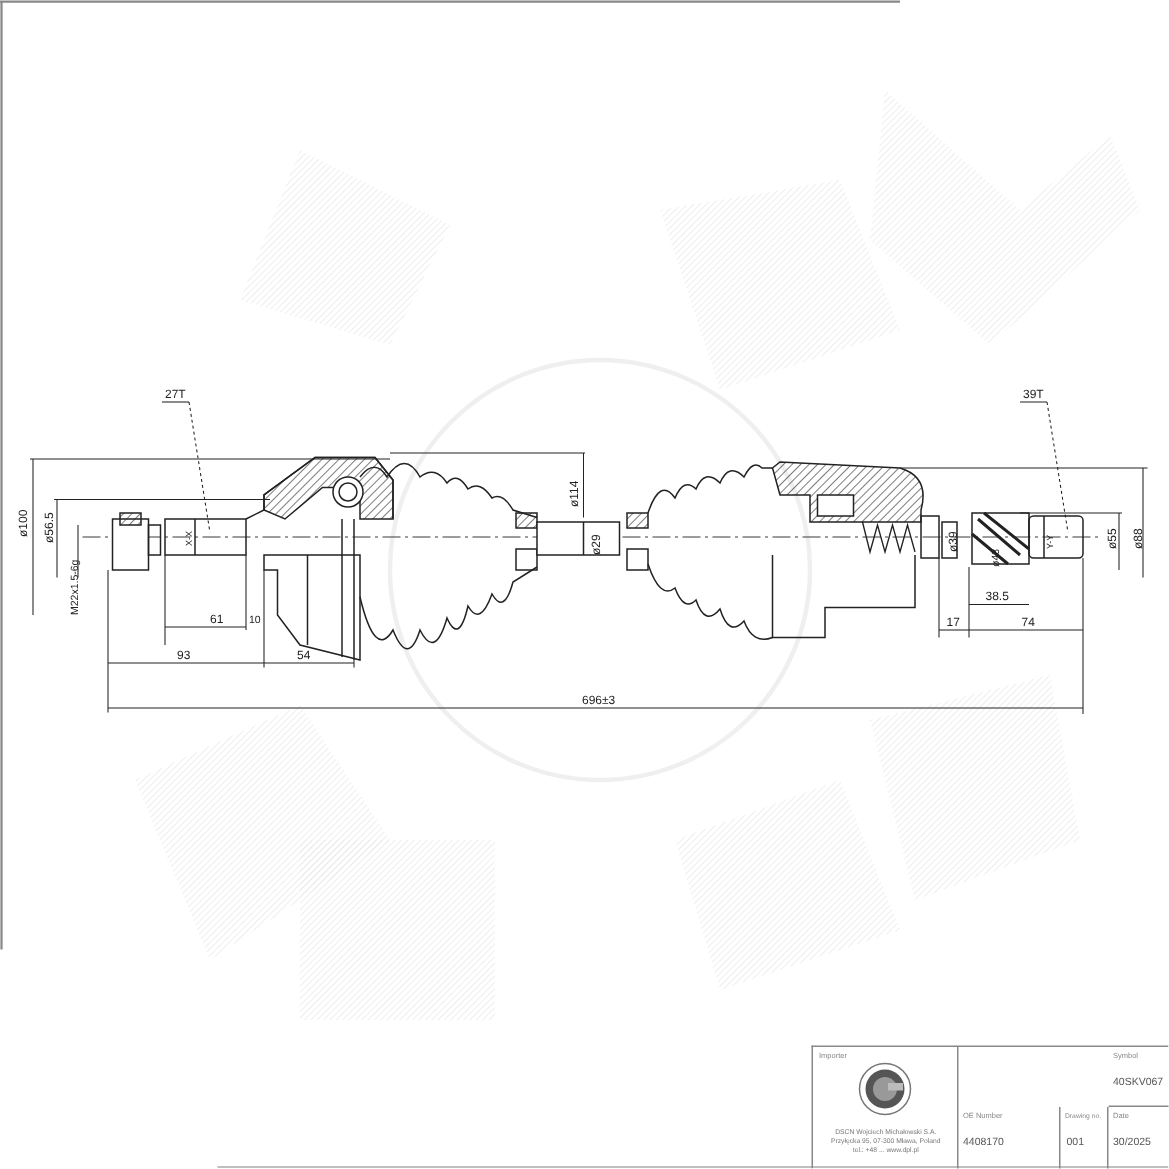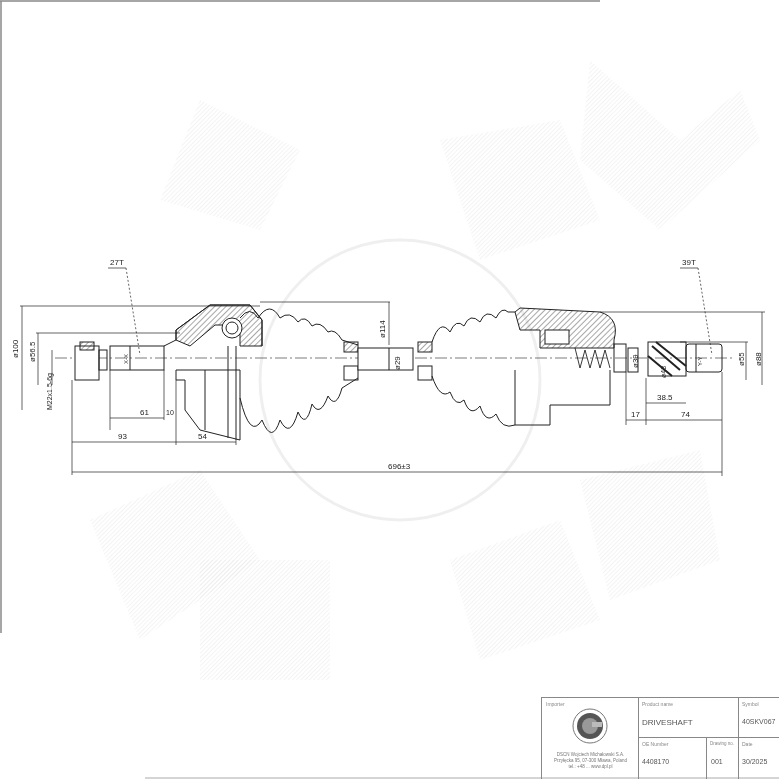"DRIVESHAFT" div.cell { html: <div> <div>Product name</div> <div>DRIVESHAFT</div> </div> -> none }
